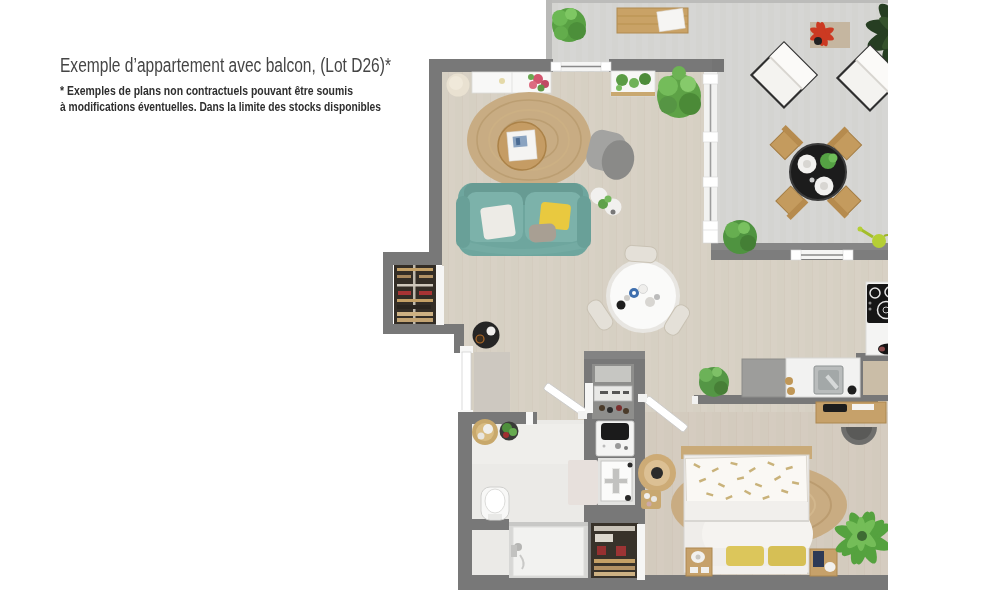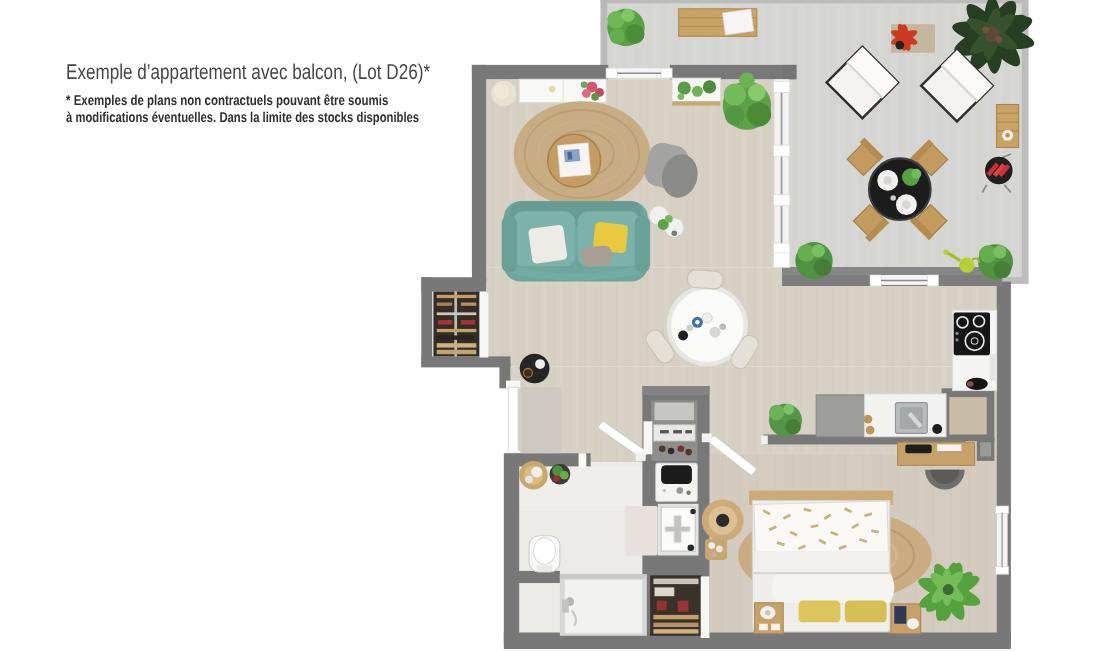"Exemple d’appartement avec balcon, (Lot" .page { width: 1000px -> 888px }
